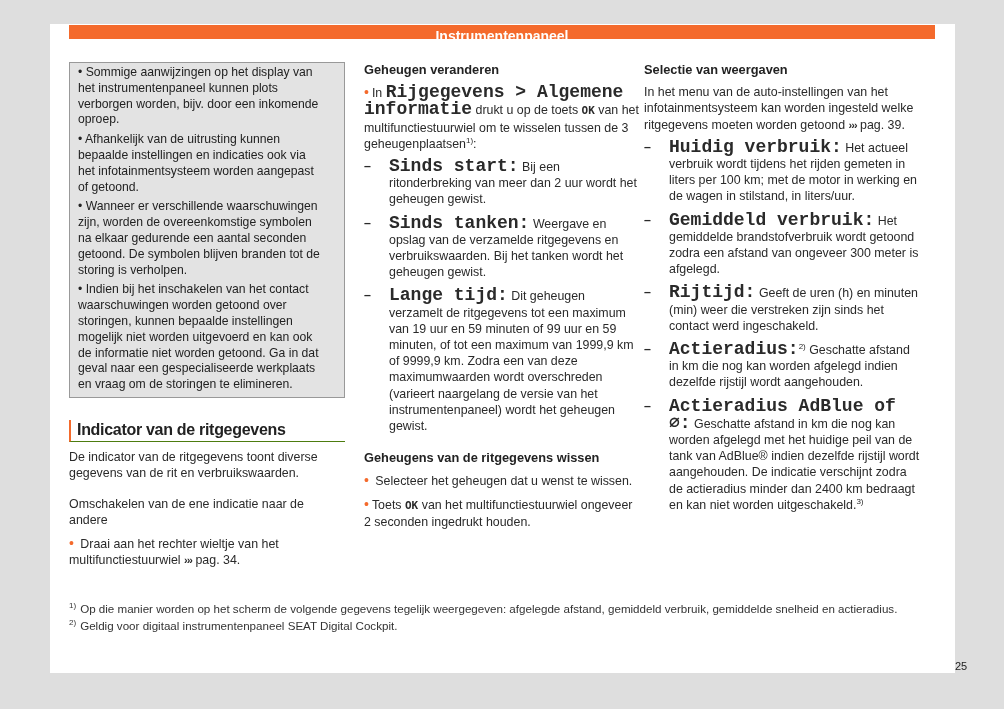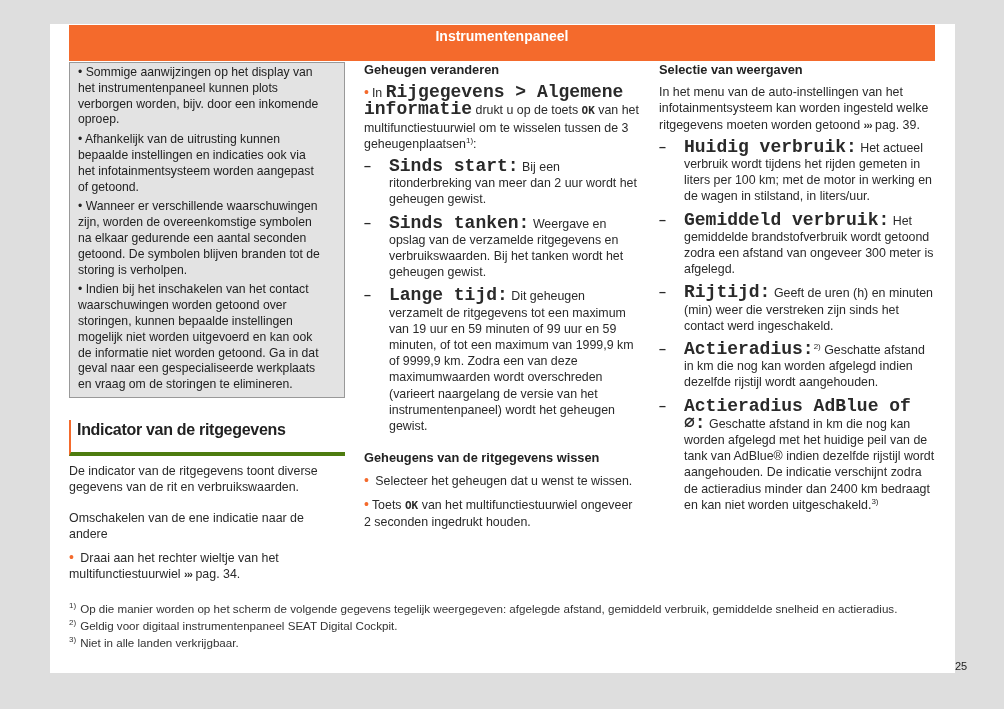"Instrumentenpaneel" .banner { height: 36px -> 14px }
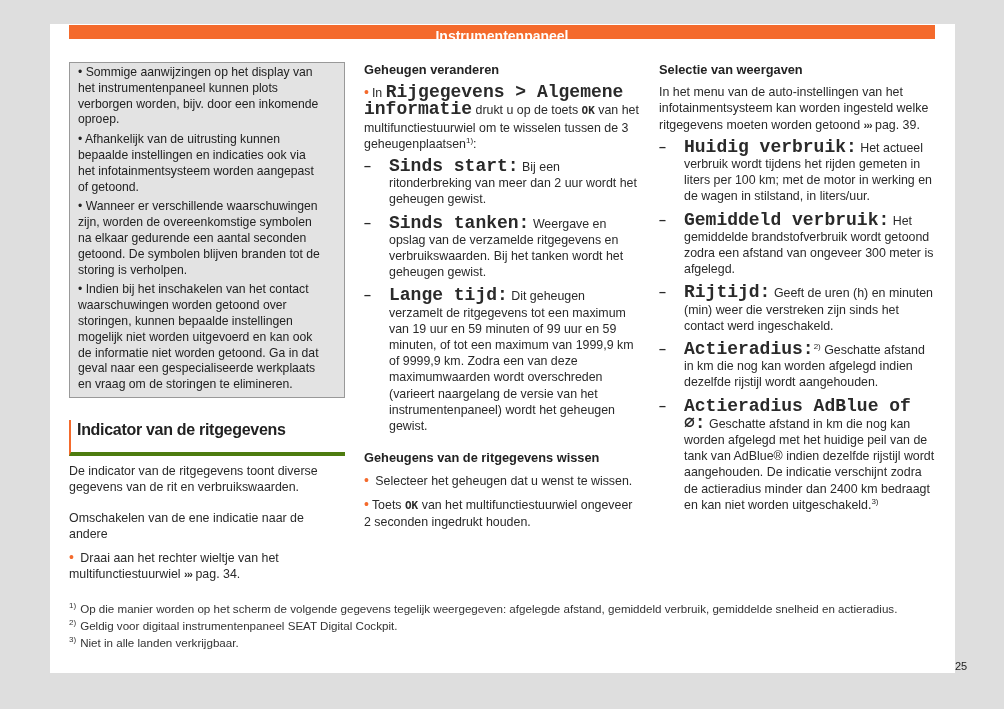"Selectie van weergaven" .col3 { left: 659px -> 644px }
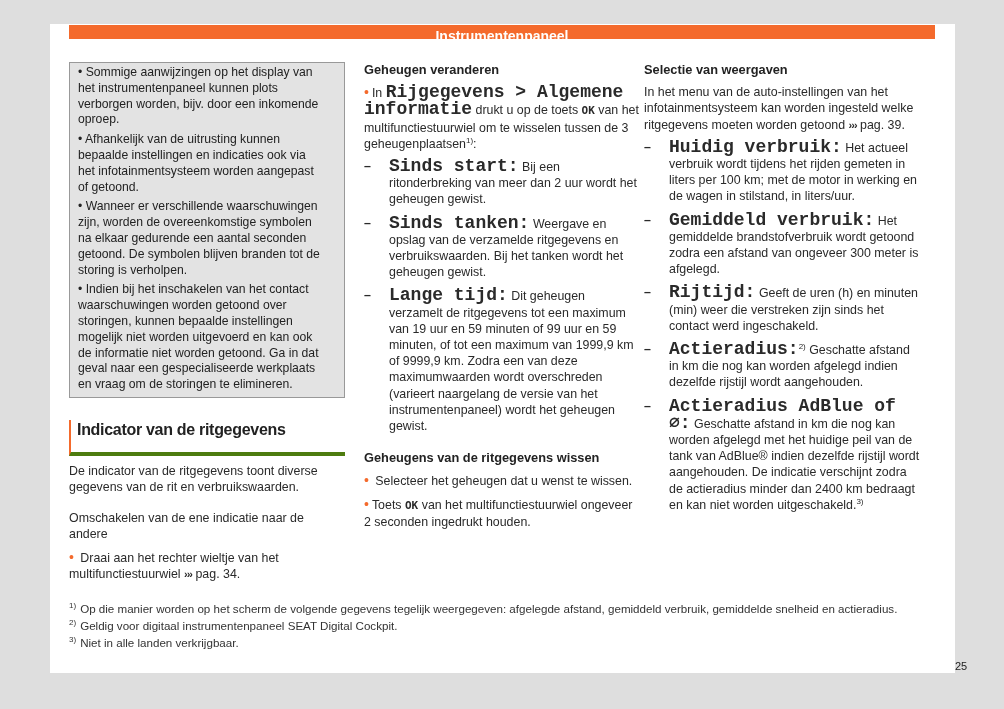"Indicator van de ritgegevens" .sec-head { border-bottom: 4px solid #4d7c0f -> 1px solid #4d7c0f; padding: 2px 0 14px 6px -> 2px 0 3px 6px }
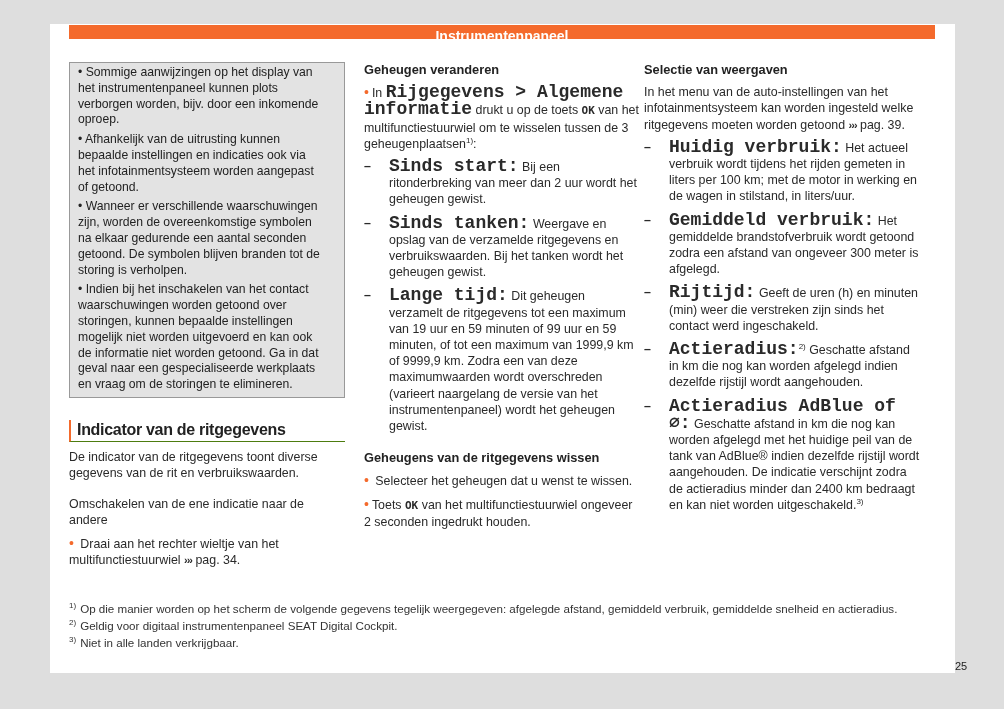"3) Niet in alle landen" div { html: <div><sup>3)</sup><span>Niet in alle landen verkrijgbaar.</span></div> -> none }
